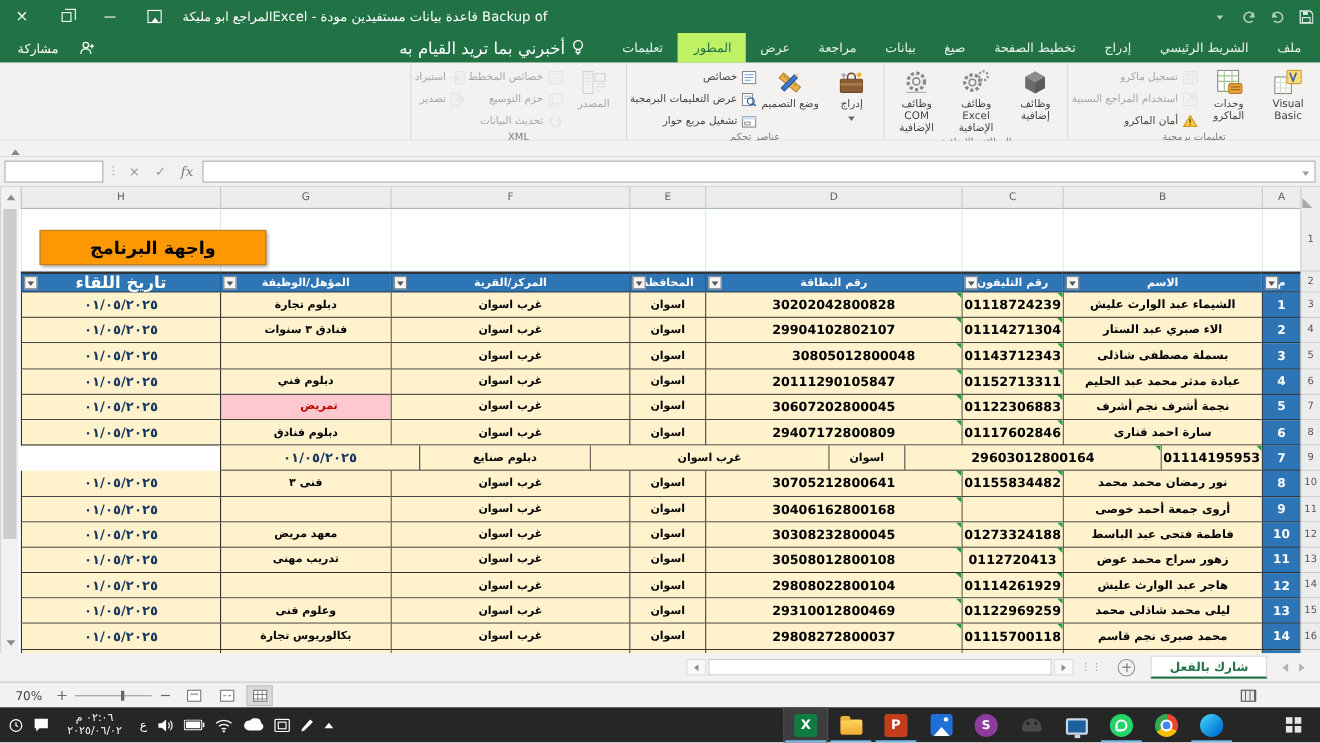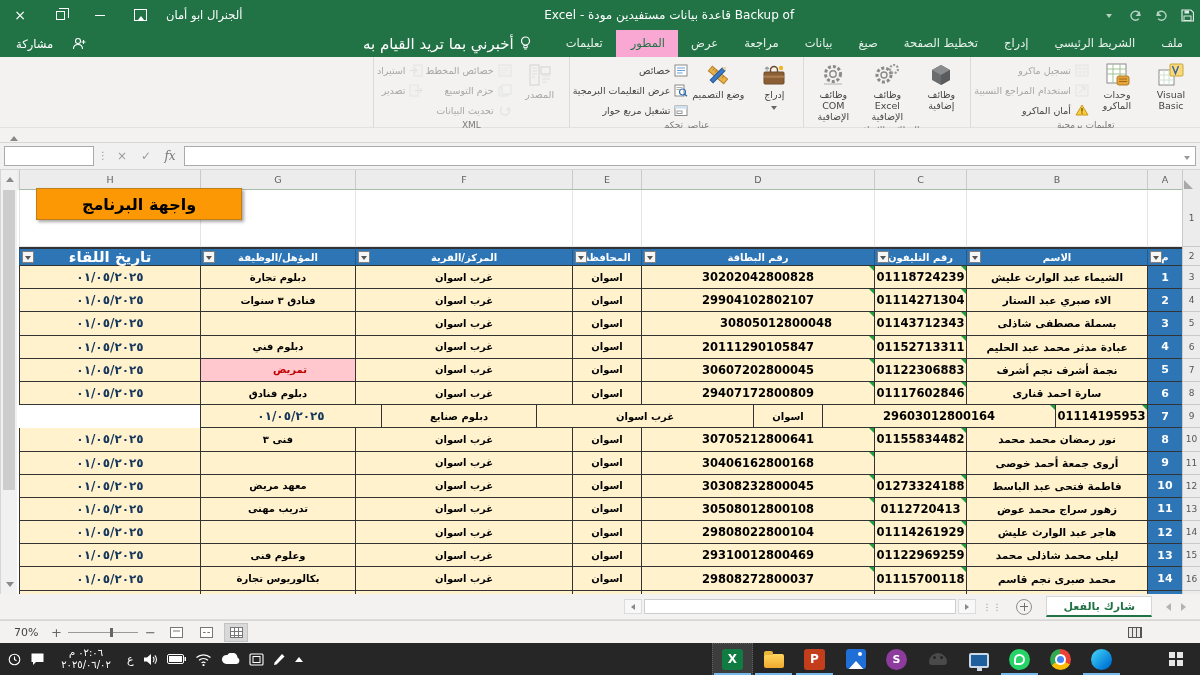"ألجنرال ابو أمان" div { text: ألجنرال ابو أمان -> المراجع ابو مليكة }
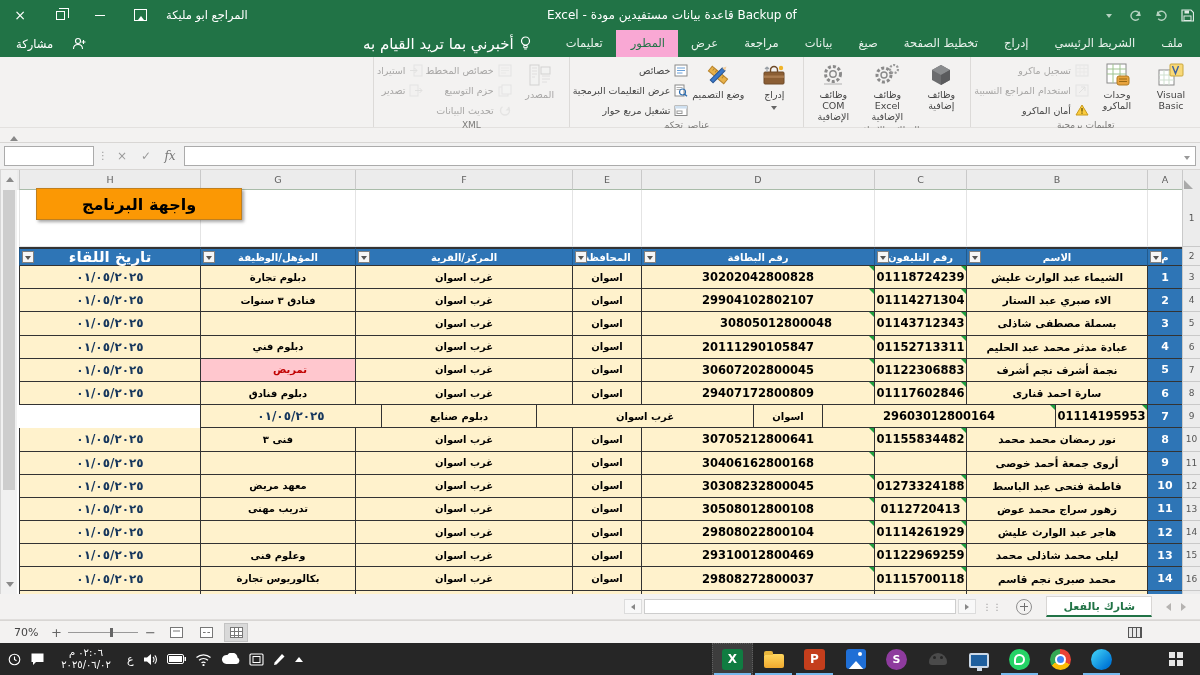"Backup of قاعدة بيانات مستفيدين" #win-title { text-align: center -> left }
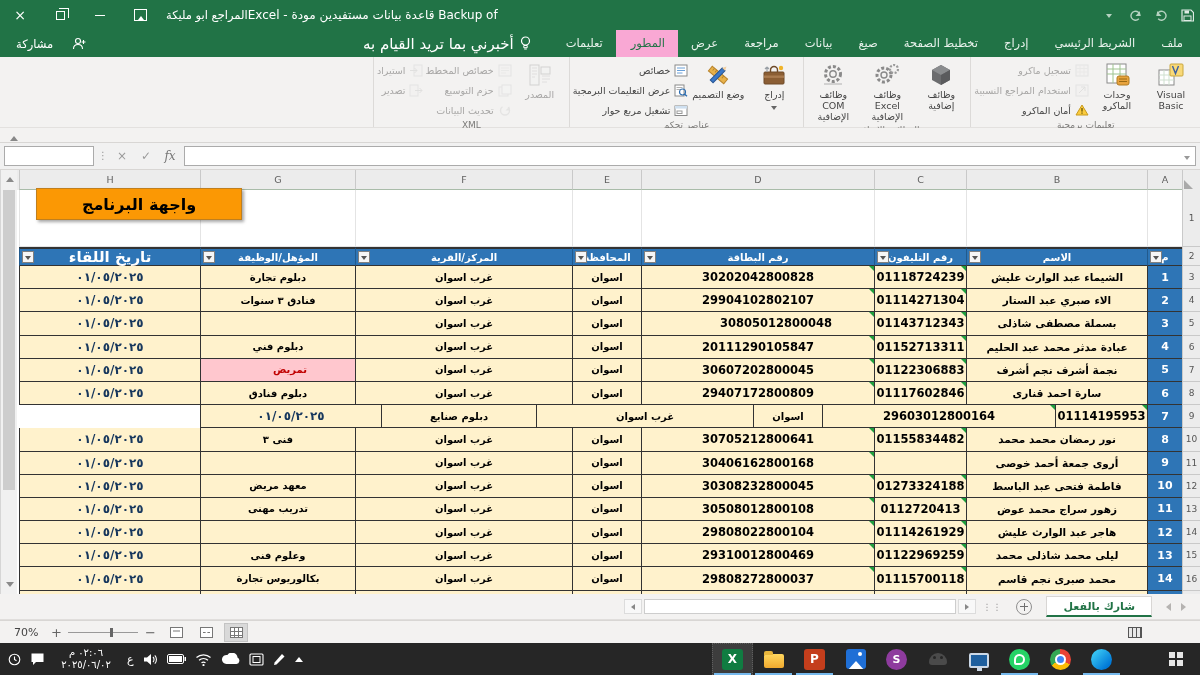"المطور" .rtab.active { background: #f9a8d4 -> #bef264 }
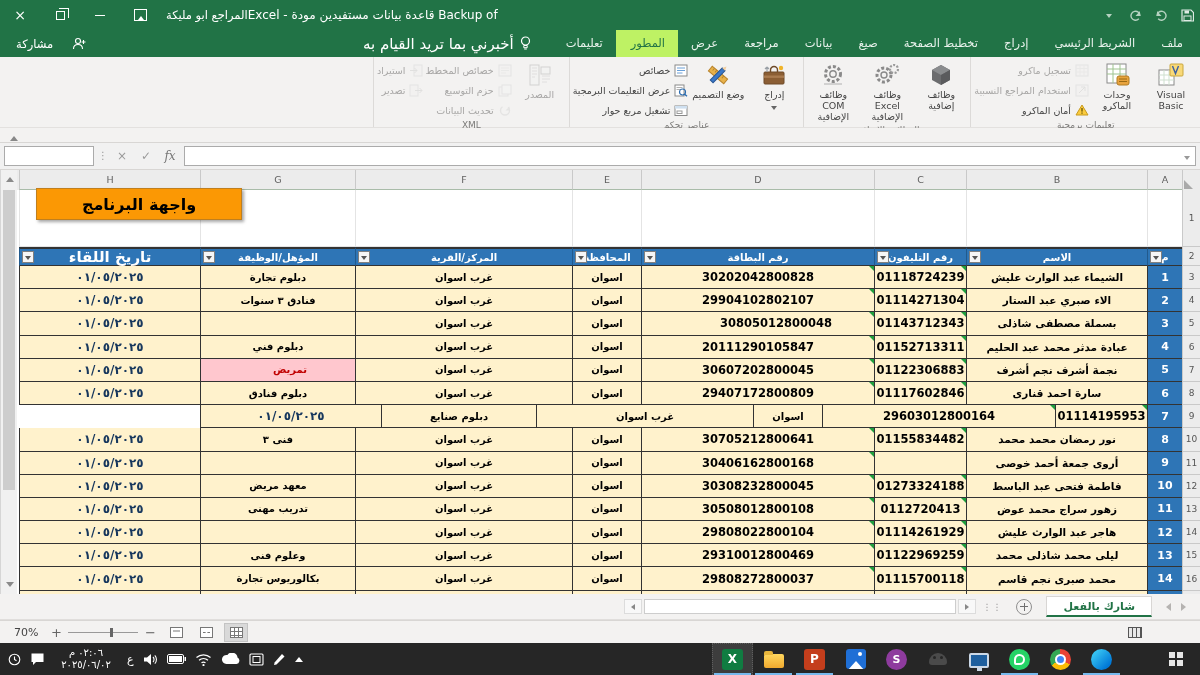"واجهة البرنامج" #iface-btn { top: 18px -> 39px }
